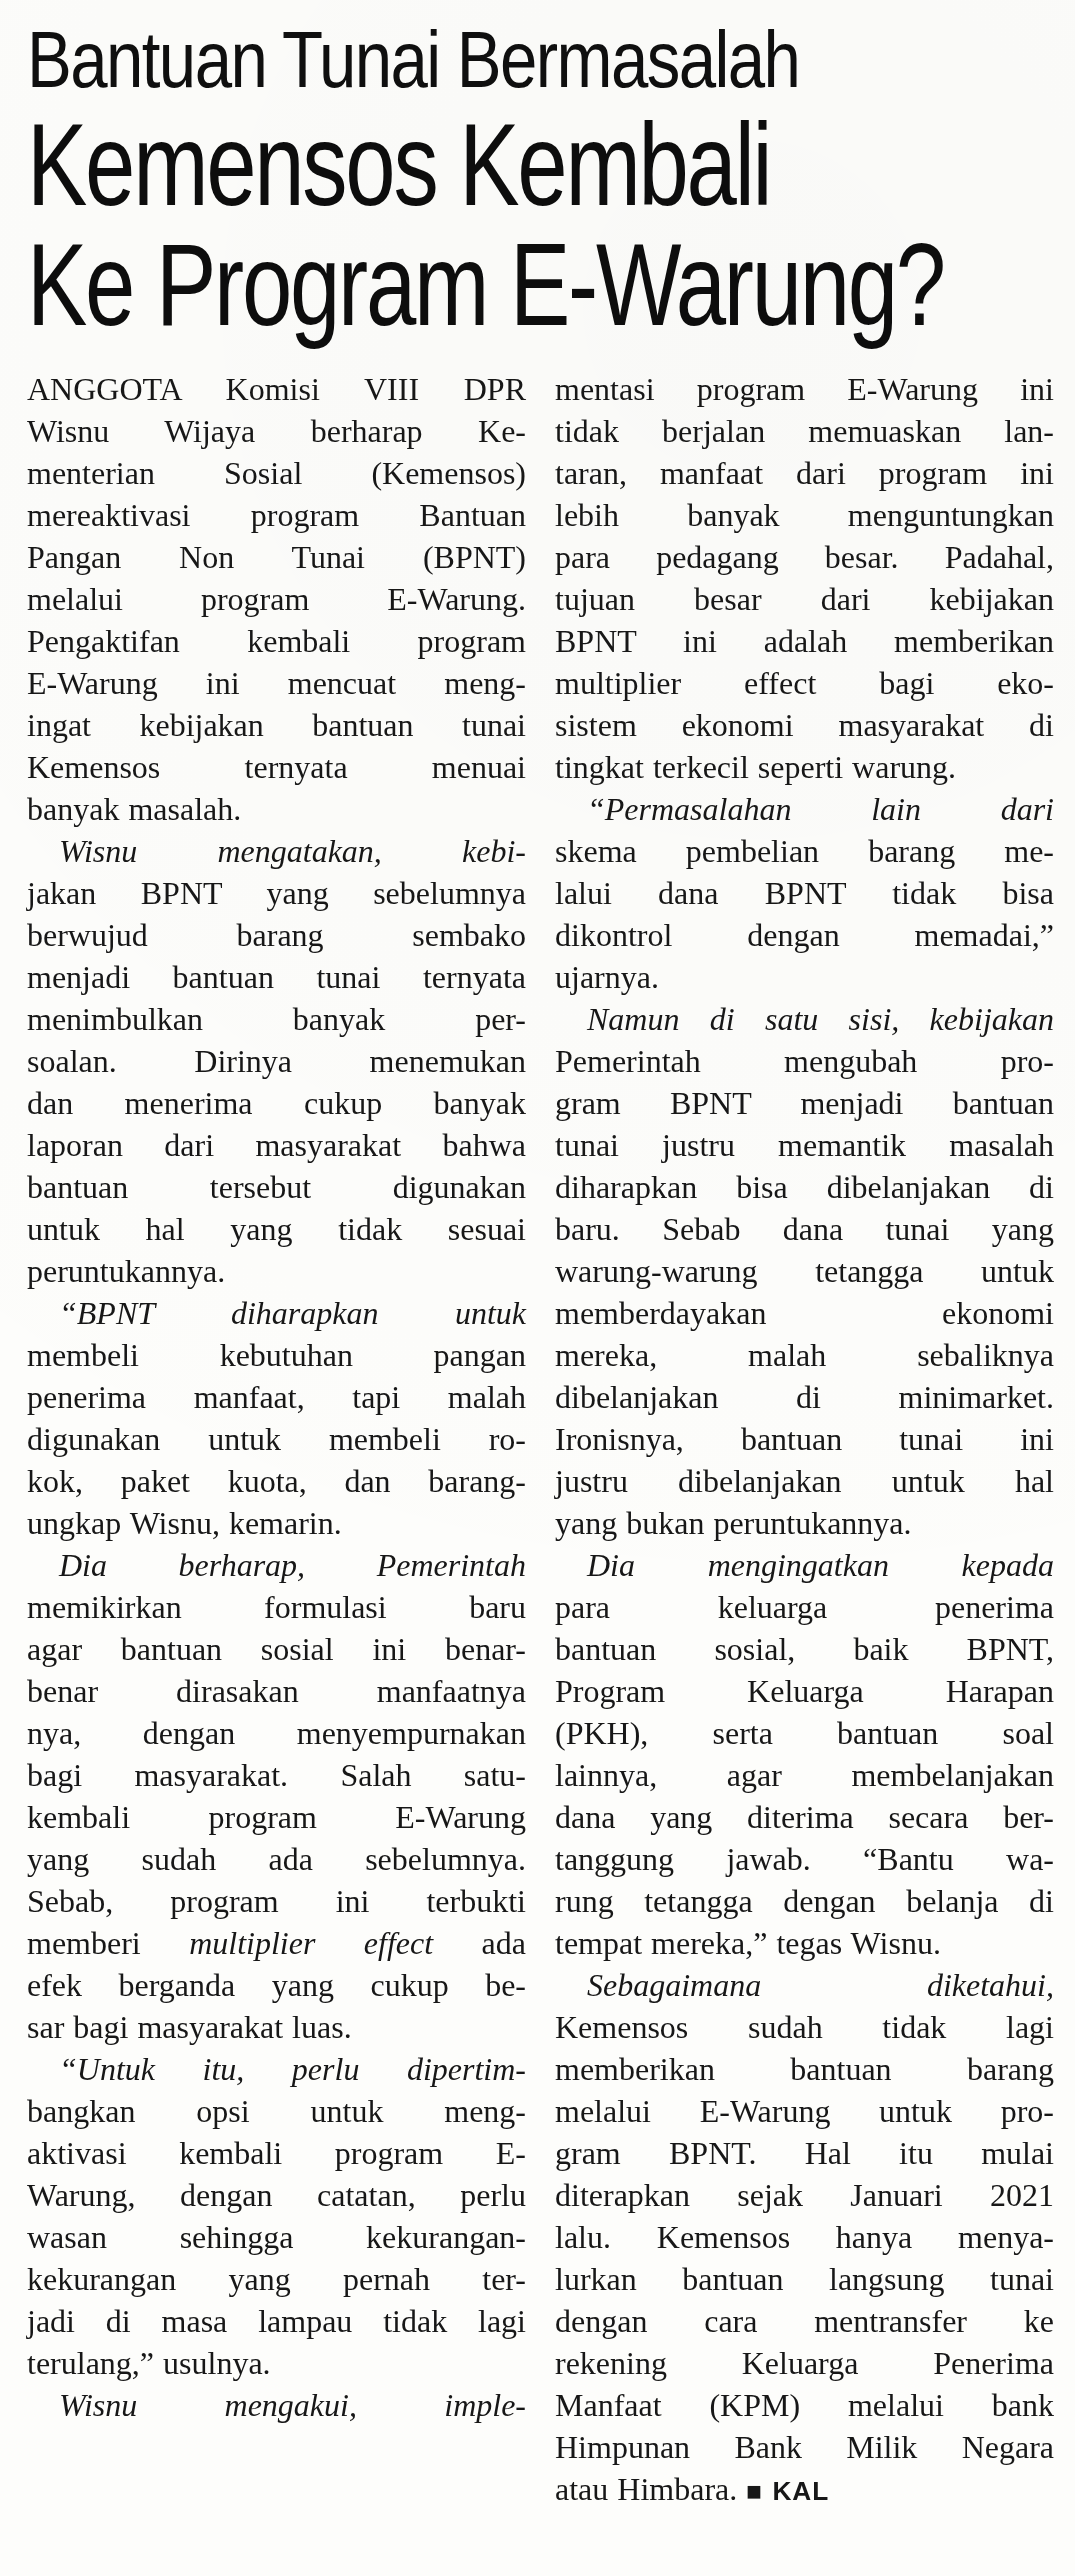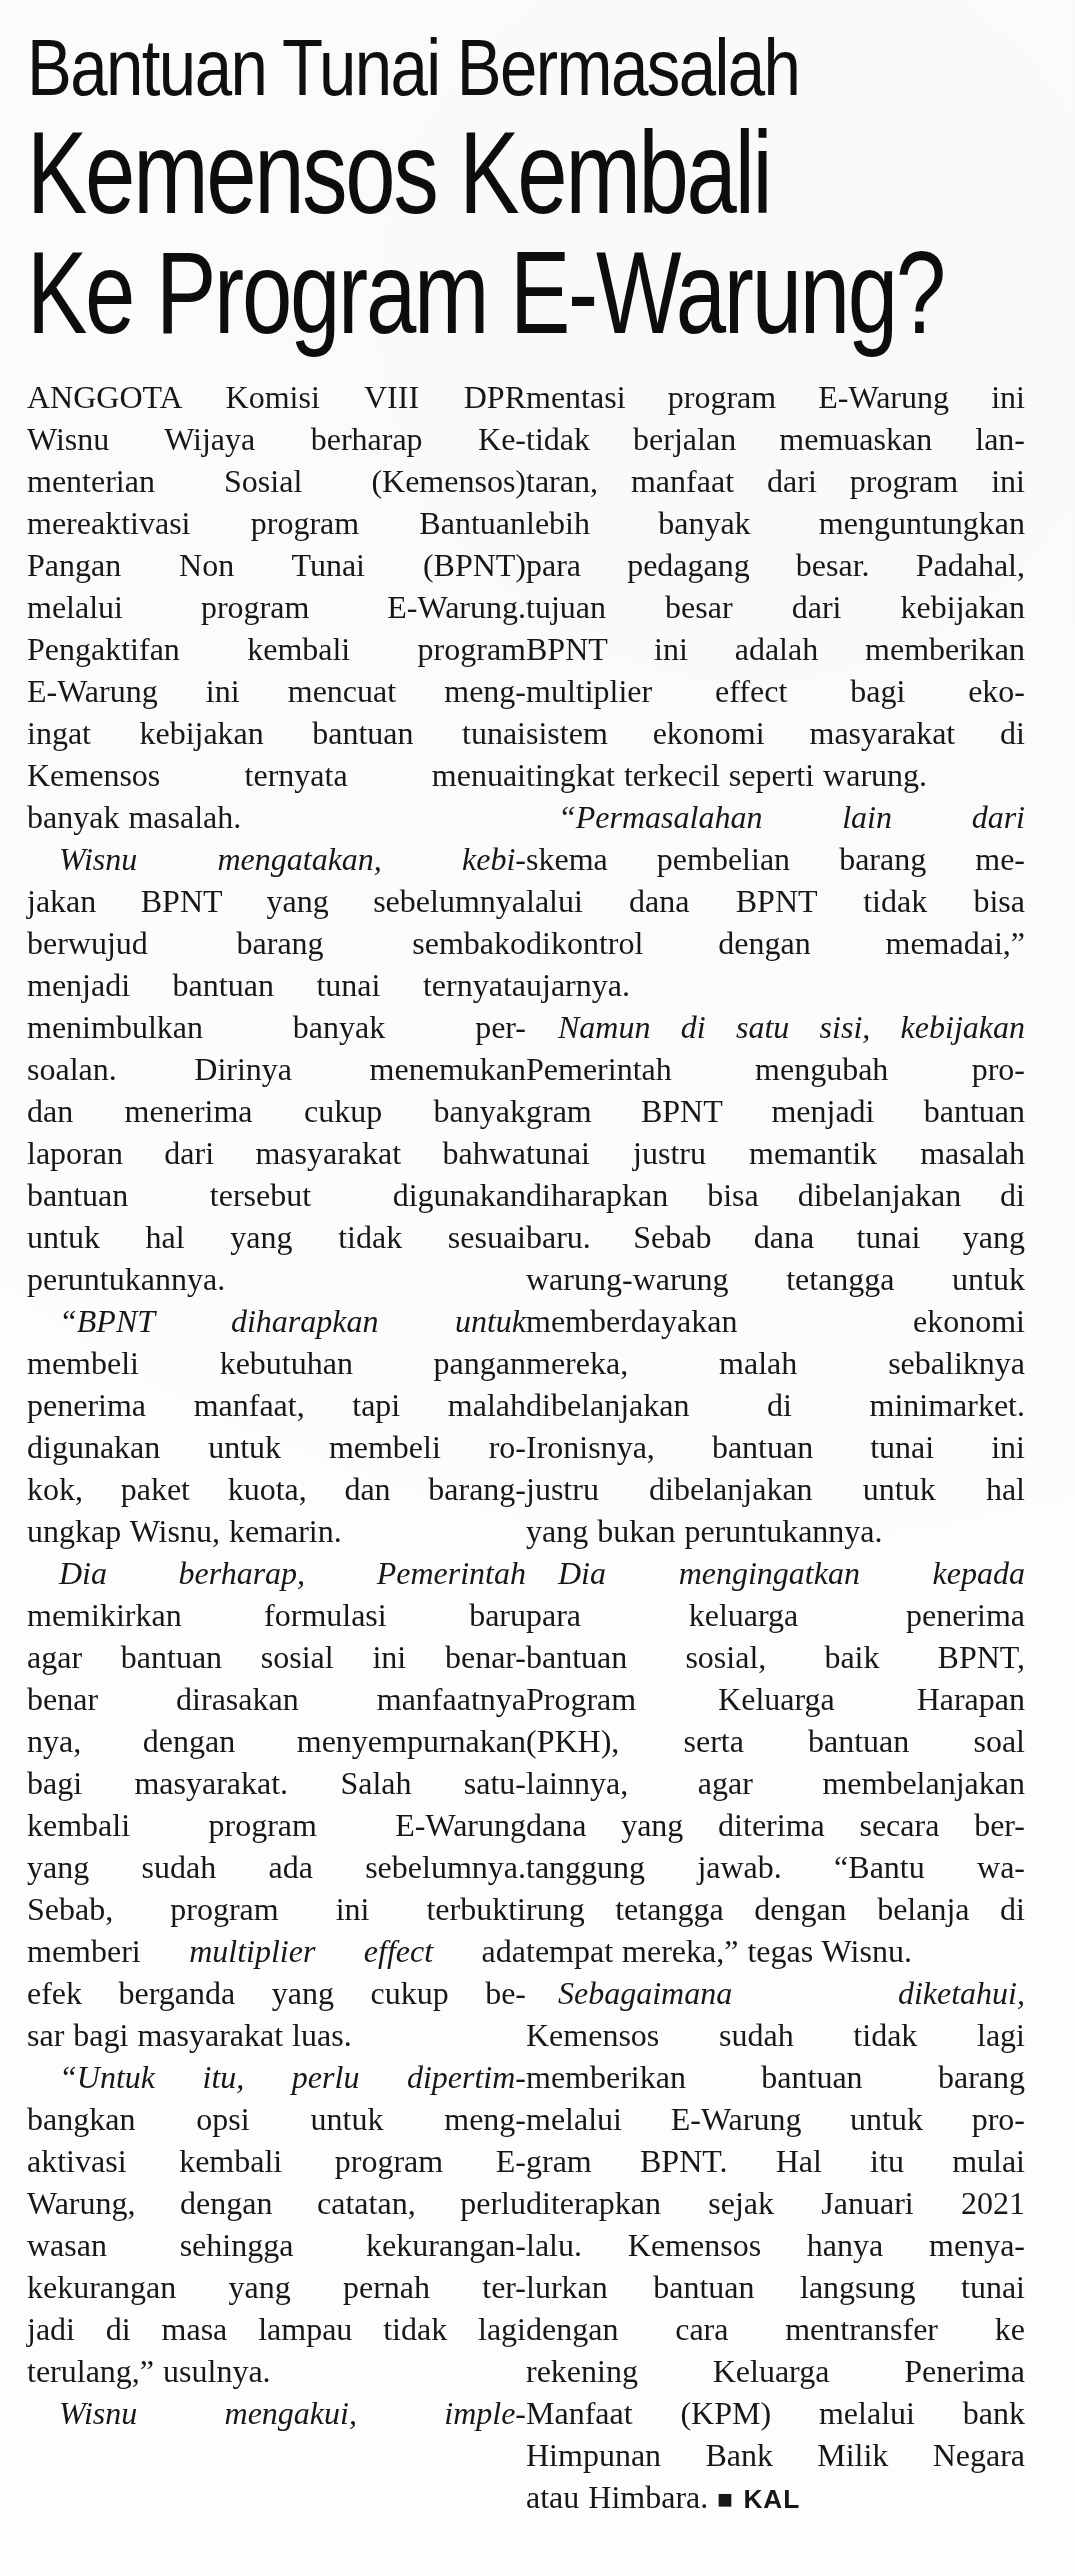"Bantuan Tunai Bermasalah" .headline-block { margin: 8px 0 23px 0 -> 0 0 23px 0 }
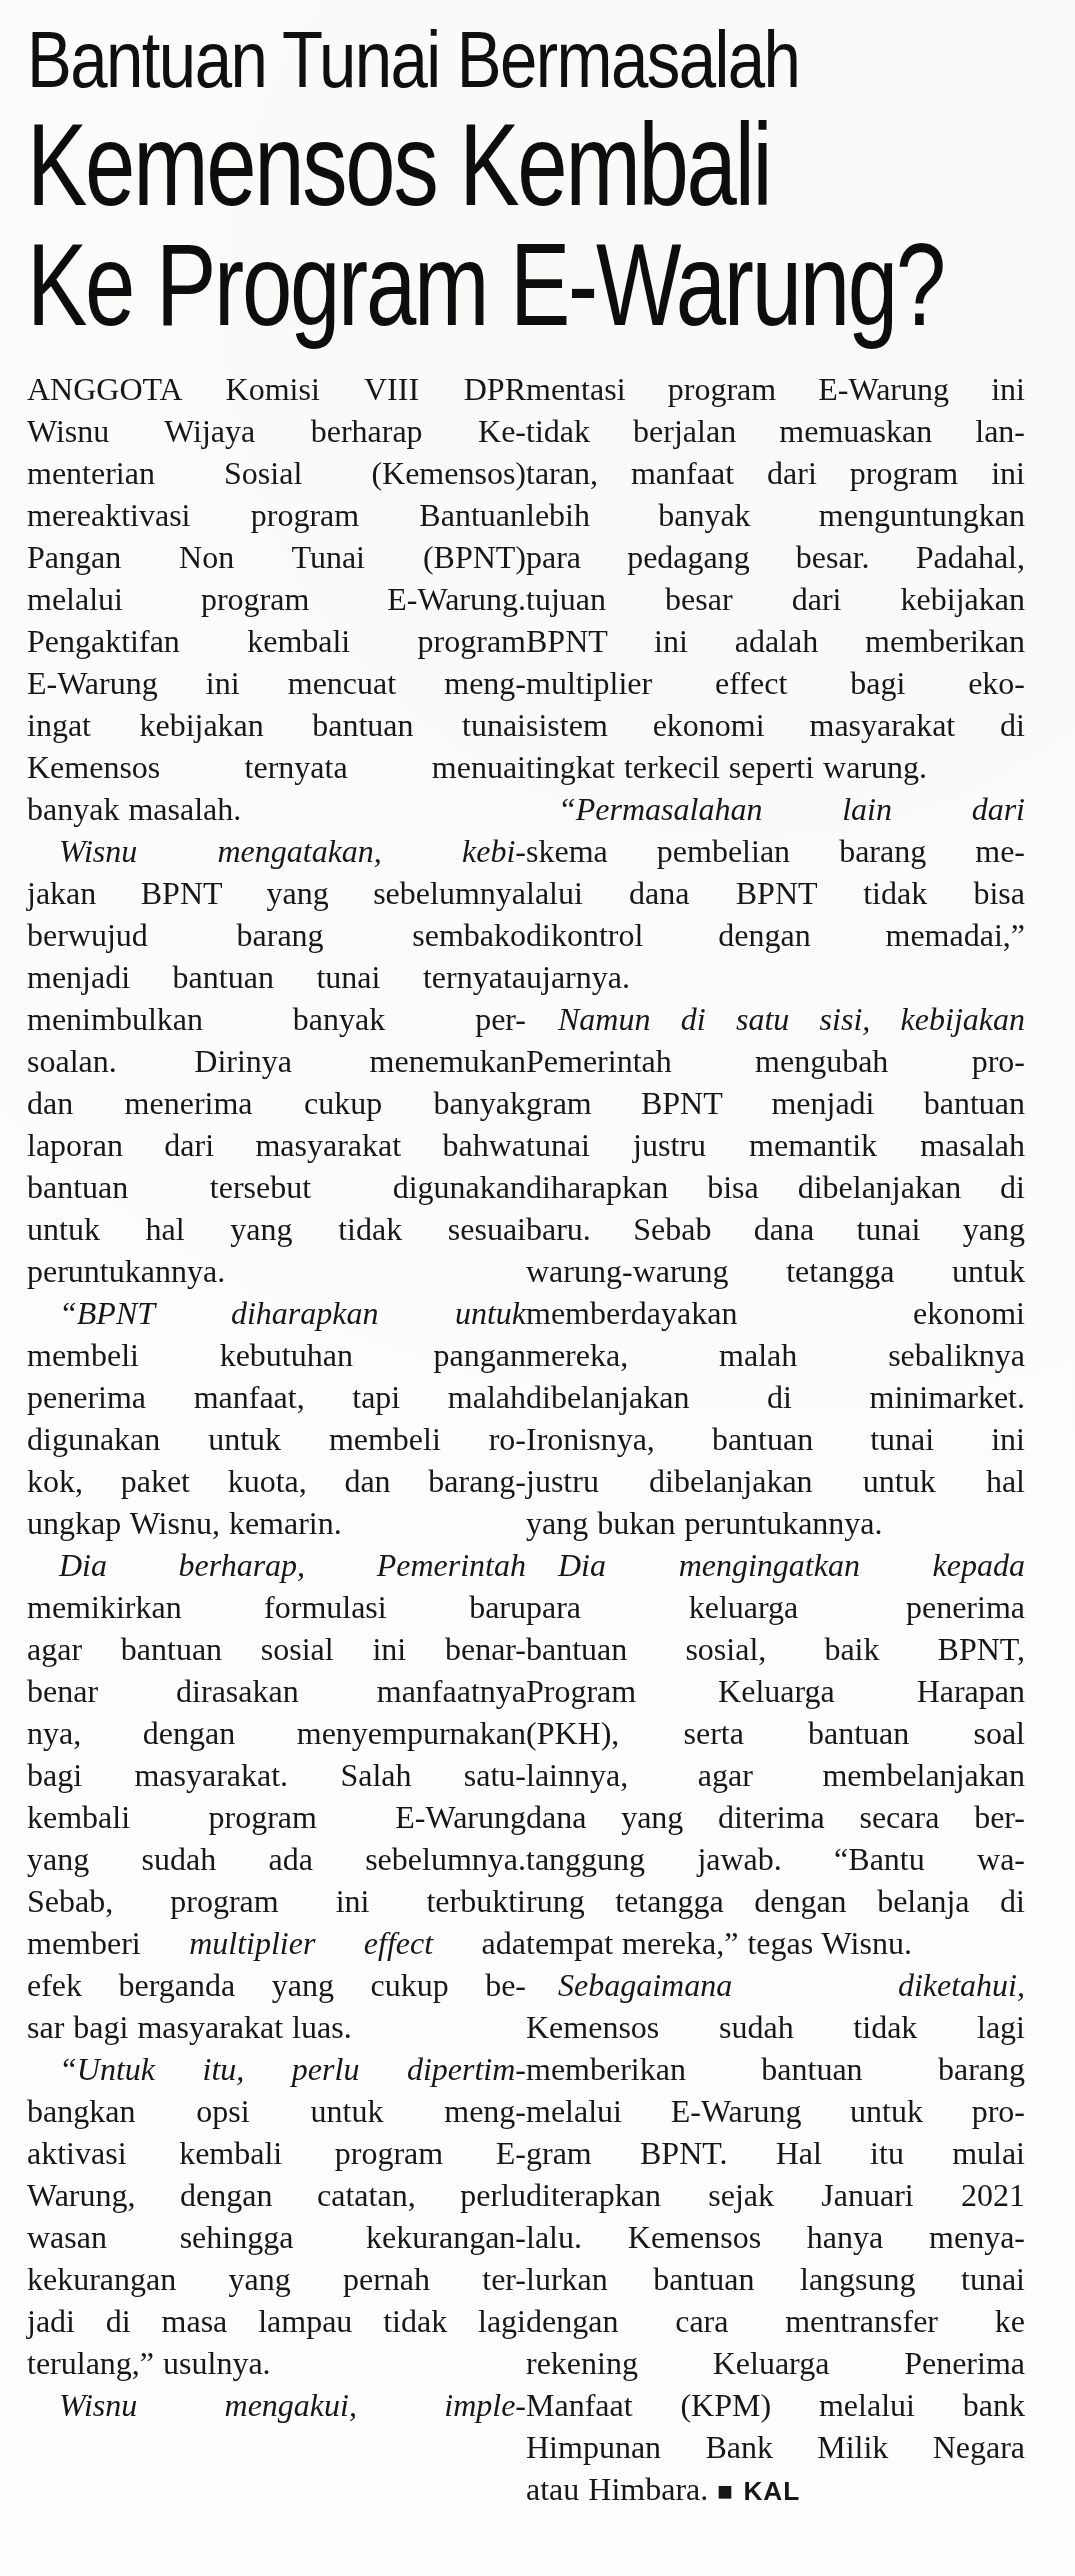"ANGGOTA Komisi VIII DPR" .columns { gap: none -> 29px }
